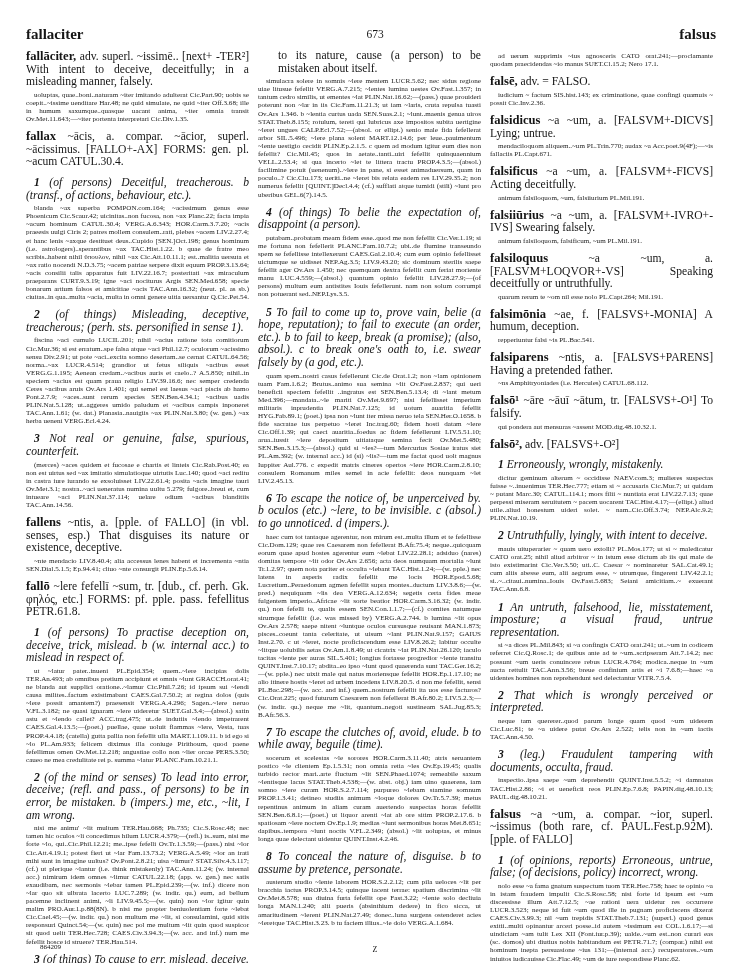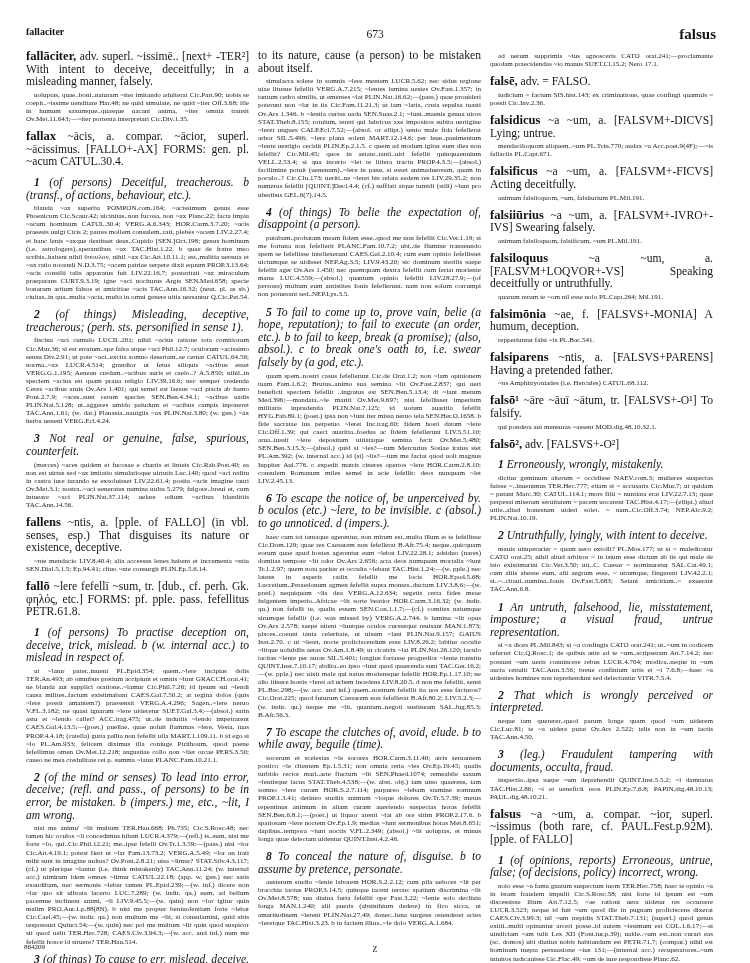"fallaciter" .rh-left { font-size: 10px -> 15px }
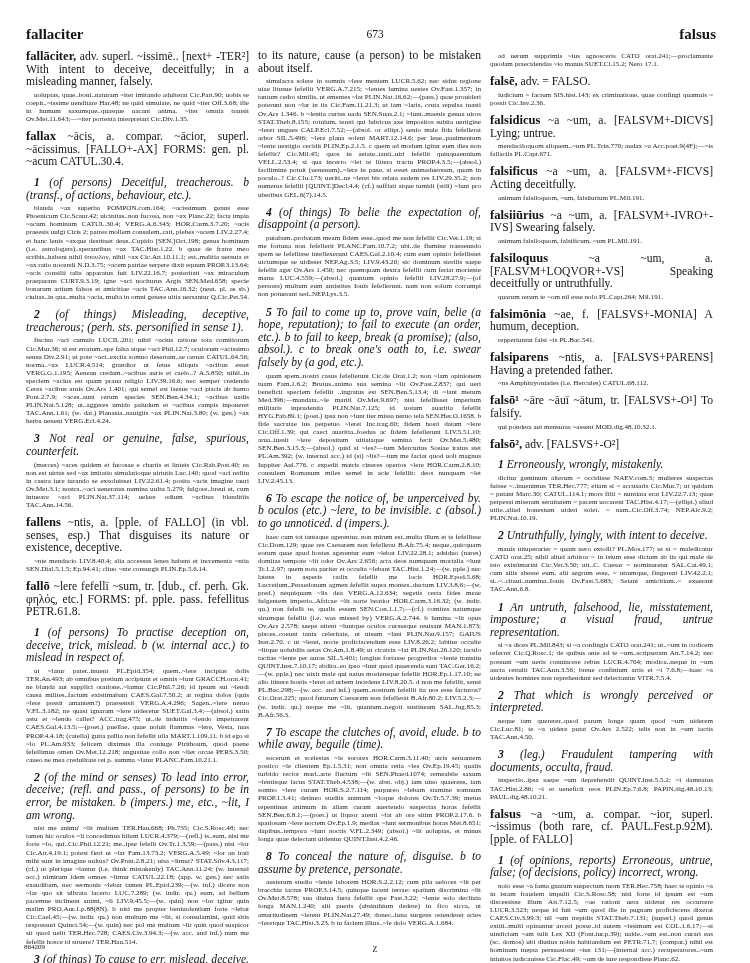"to its nature, cause (a" .cont { margin-left: none -> 20px }
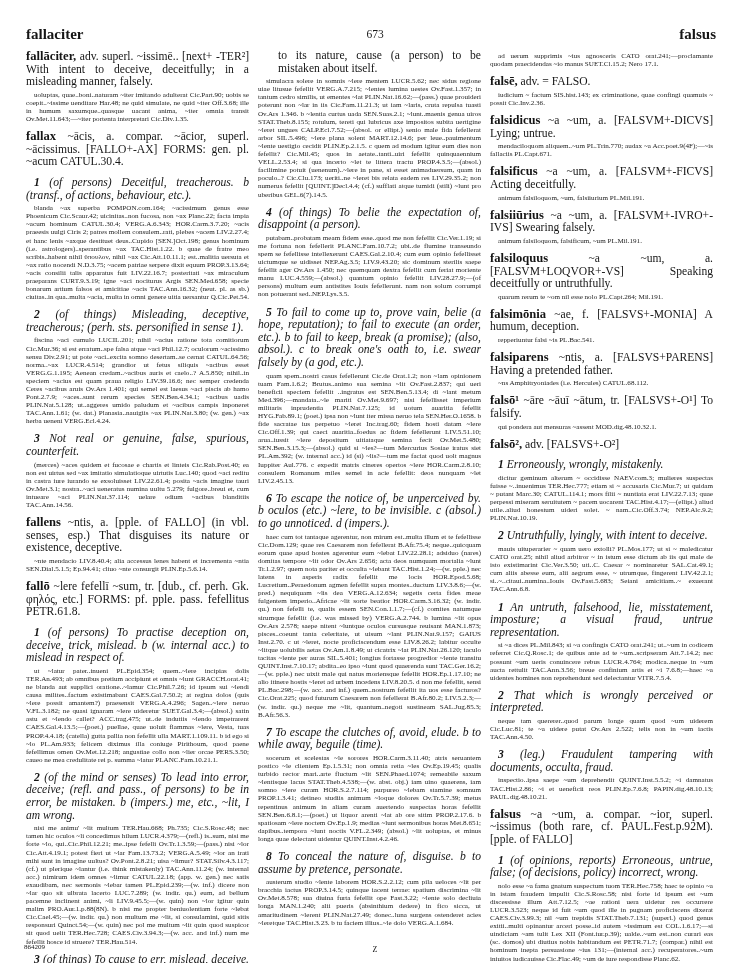"864209" .footer-left { left: 24px -> 40px }
